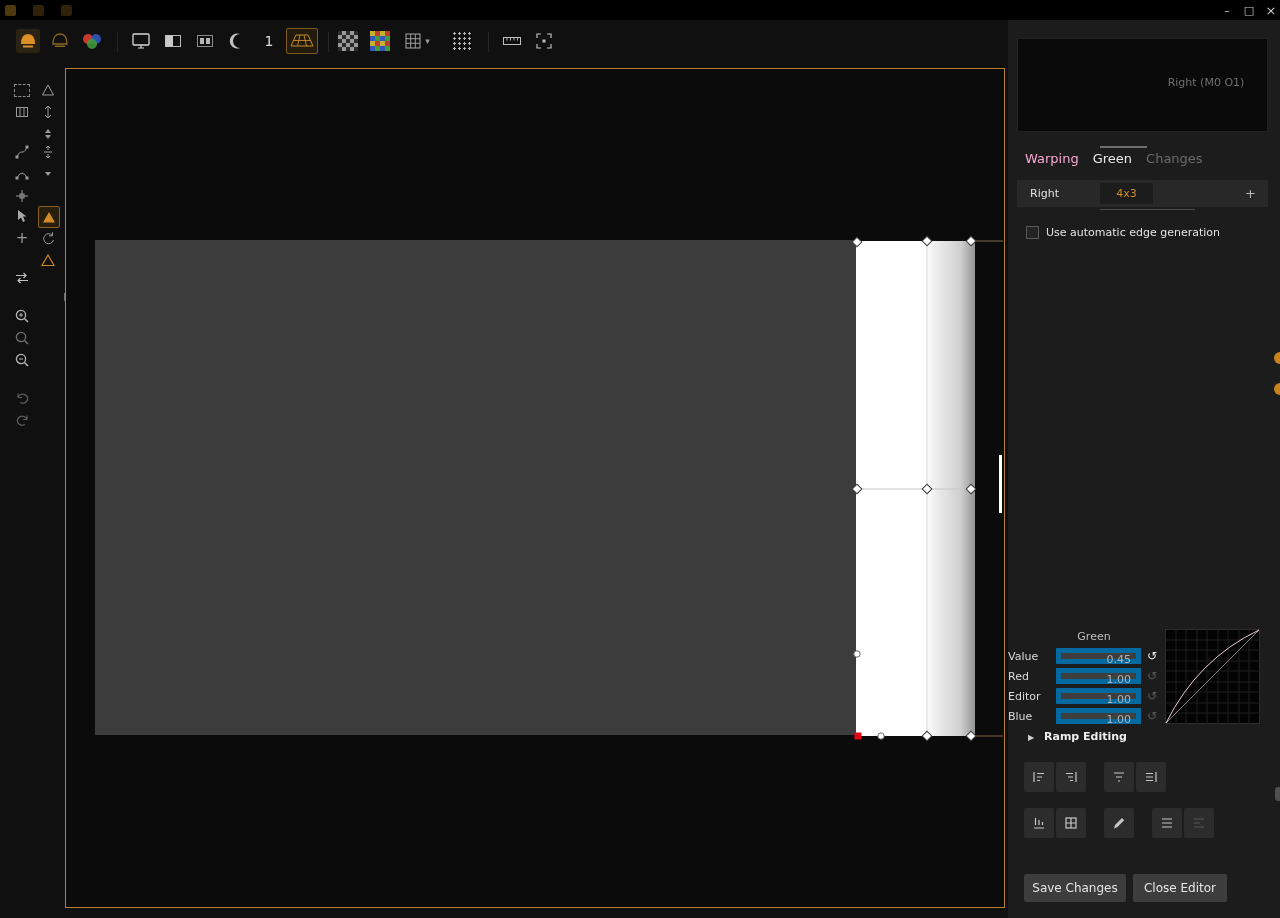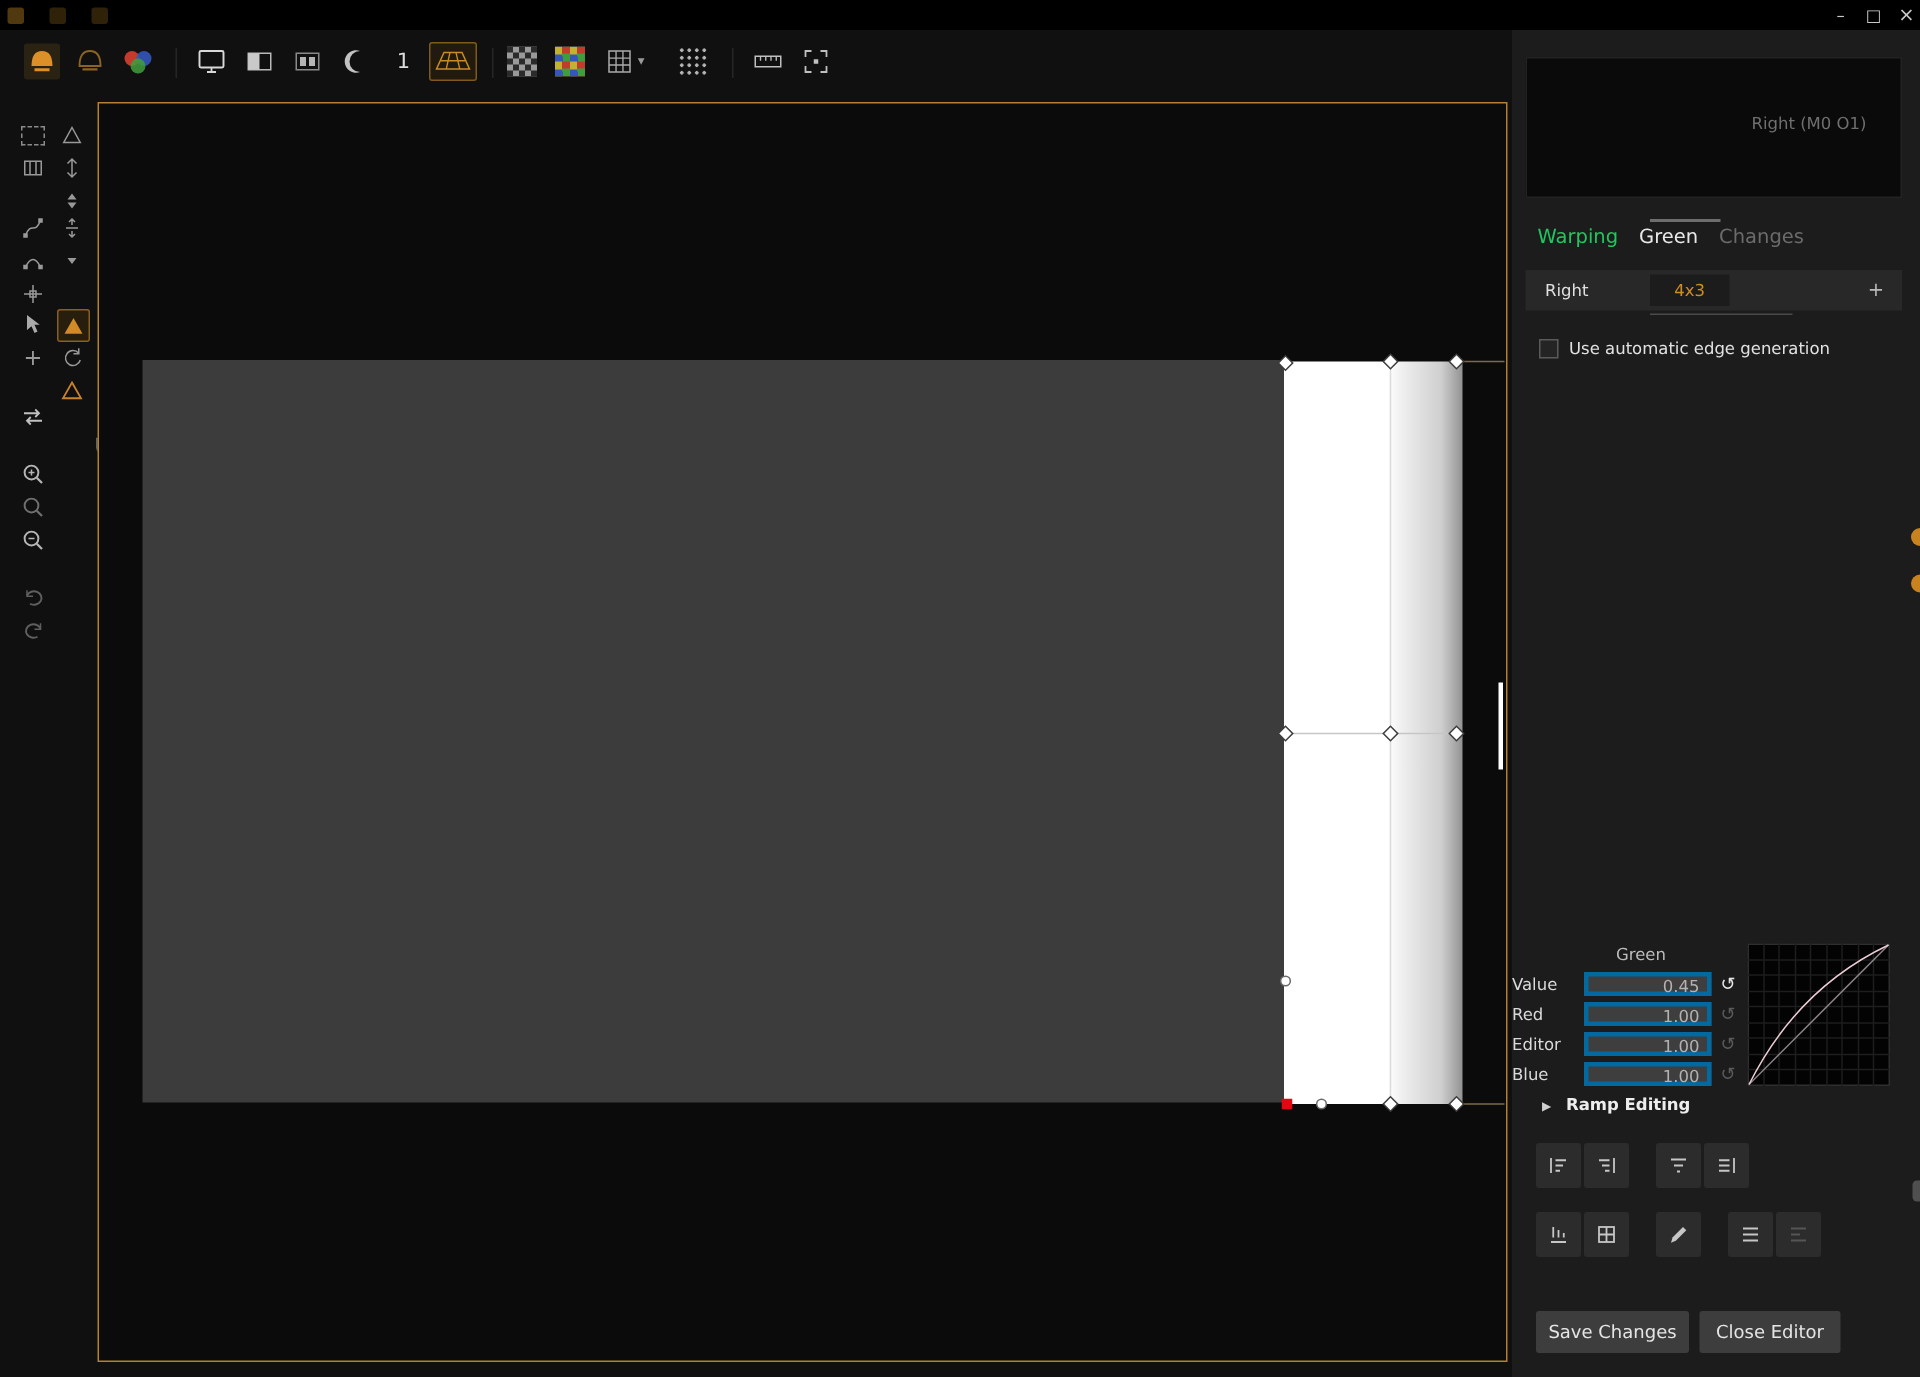"Warping" span { color: #22c55e -> #f9a8d4 }
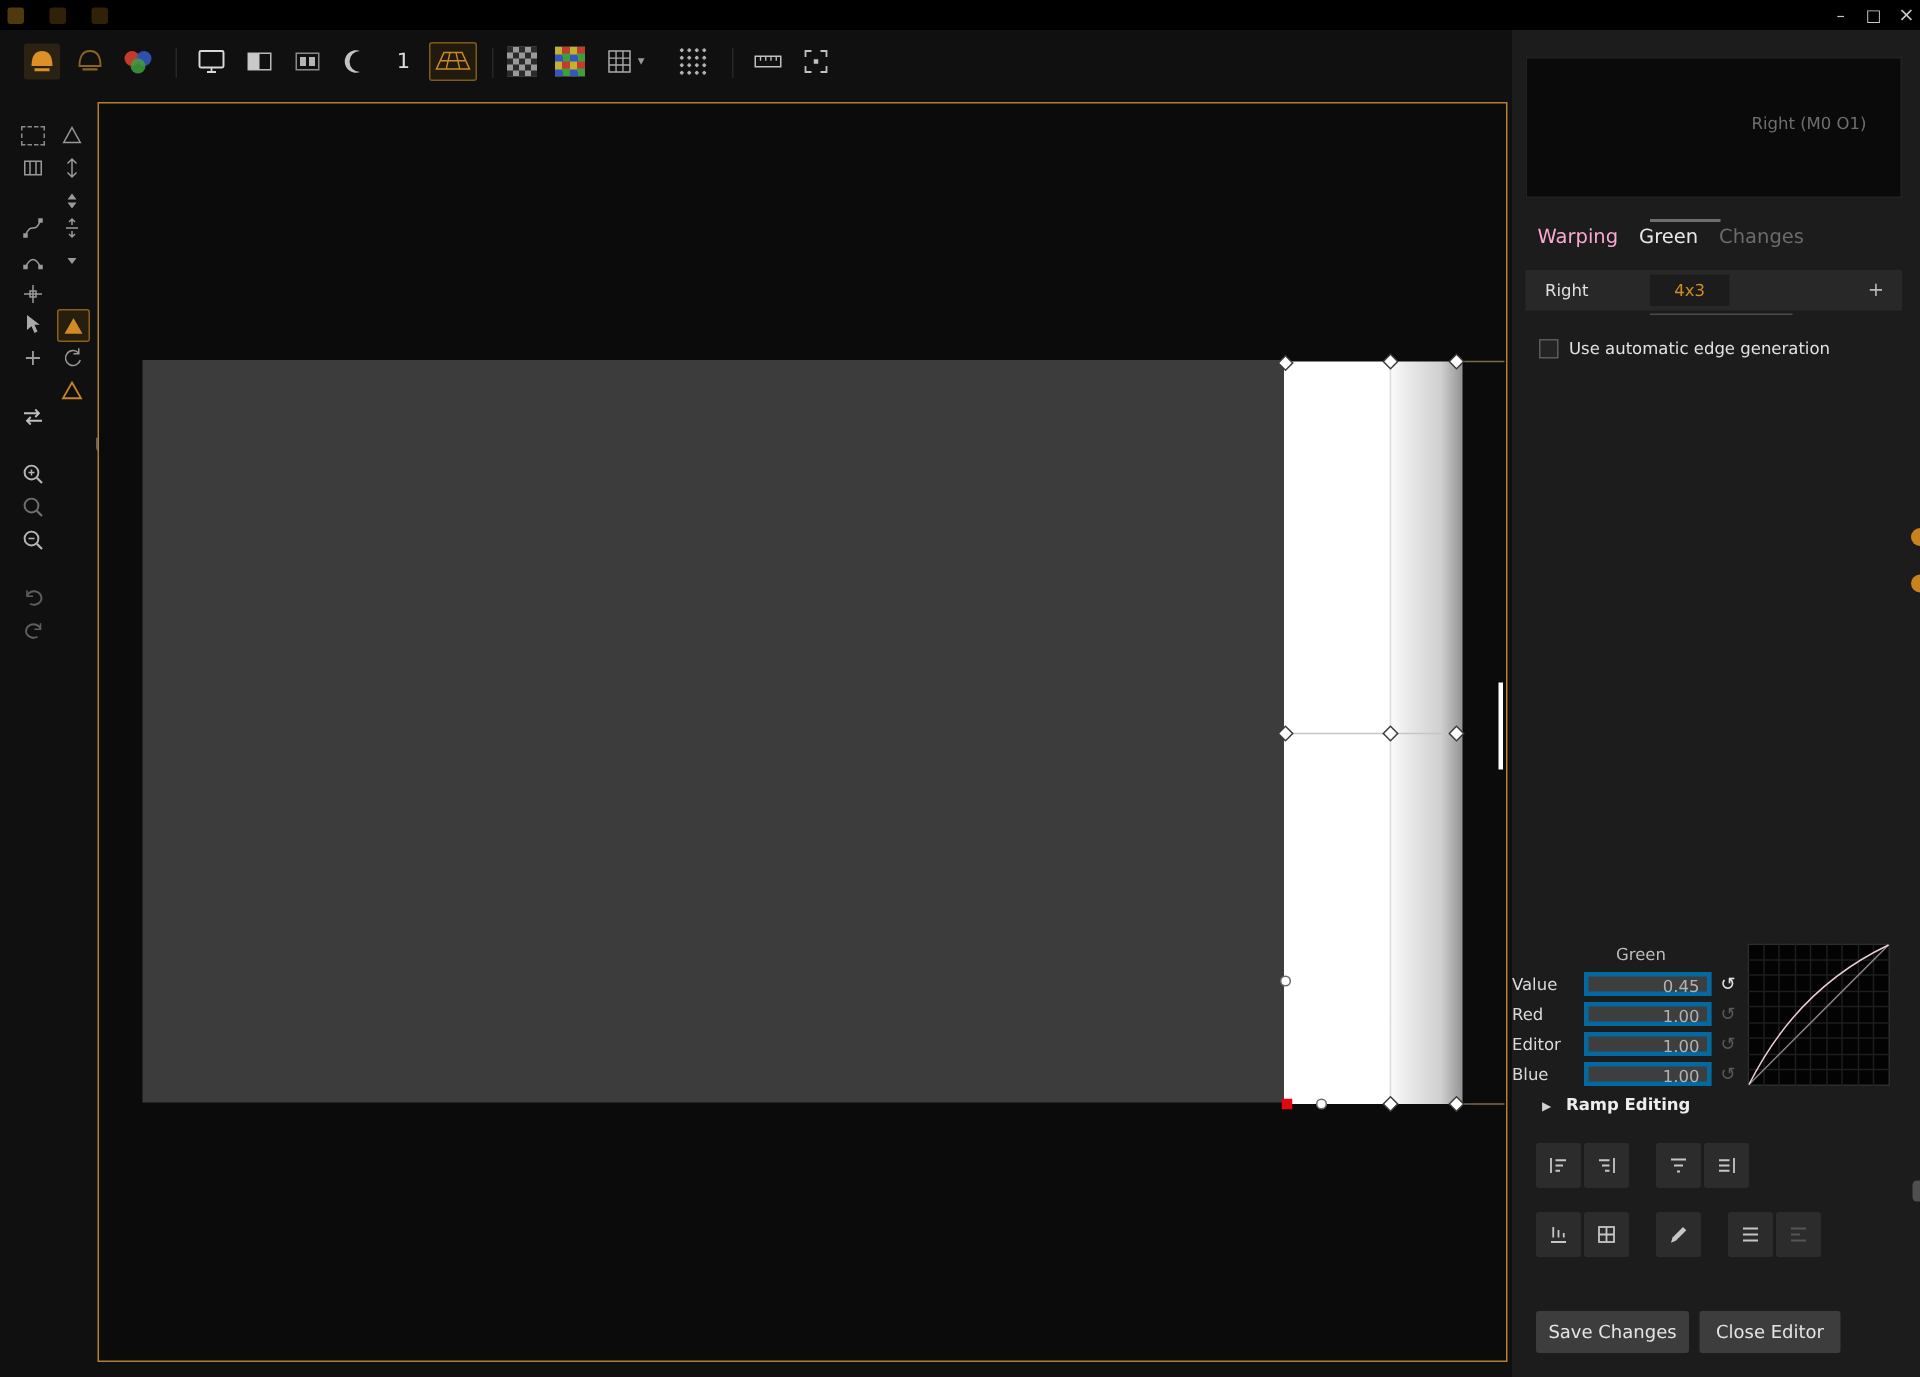"0.45" .g-input { border: 3px solid #0369a1 -> 5px solid #0369a1 }
